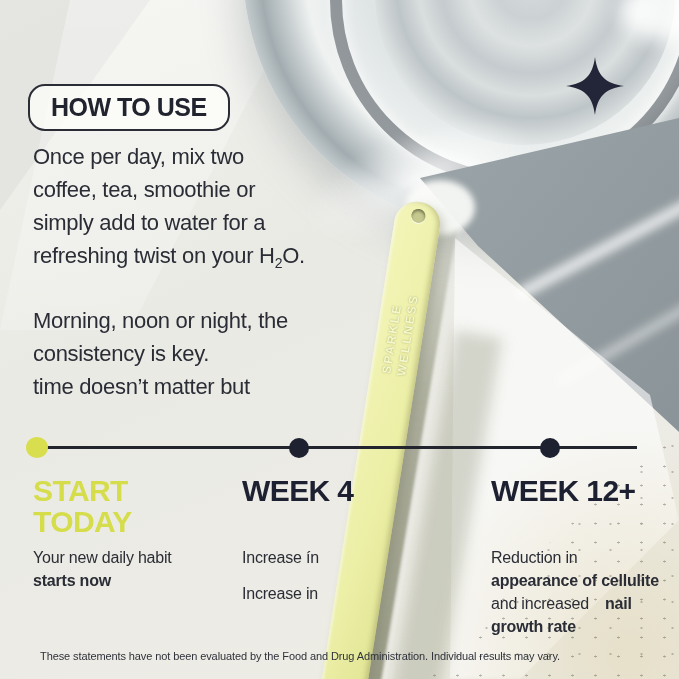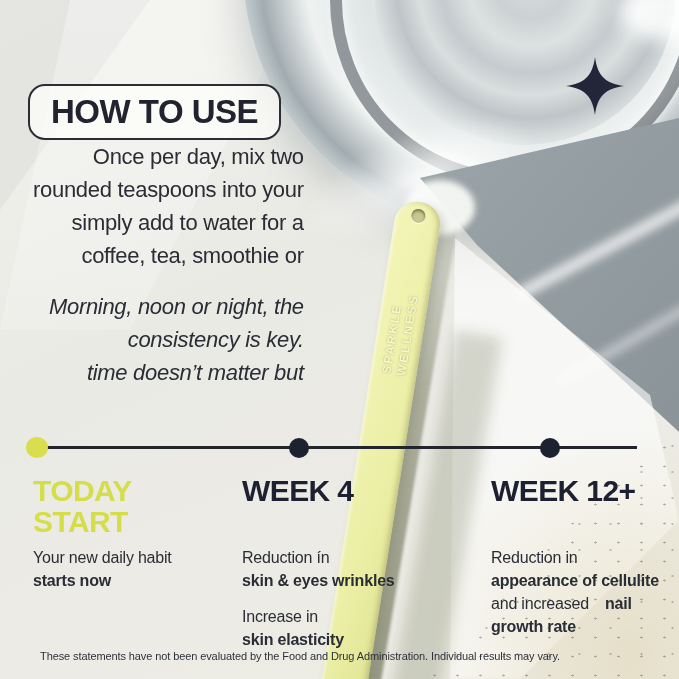"HOW TO USE" .badge { font-size: 33px -> 25px }
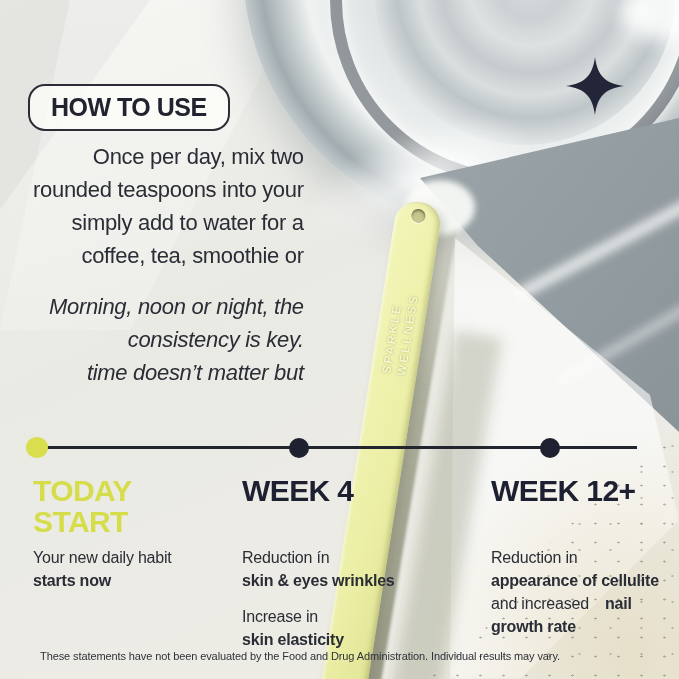"Once per day, mix two" .intro { text-align: right -> none }
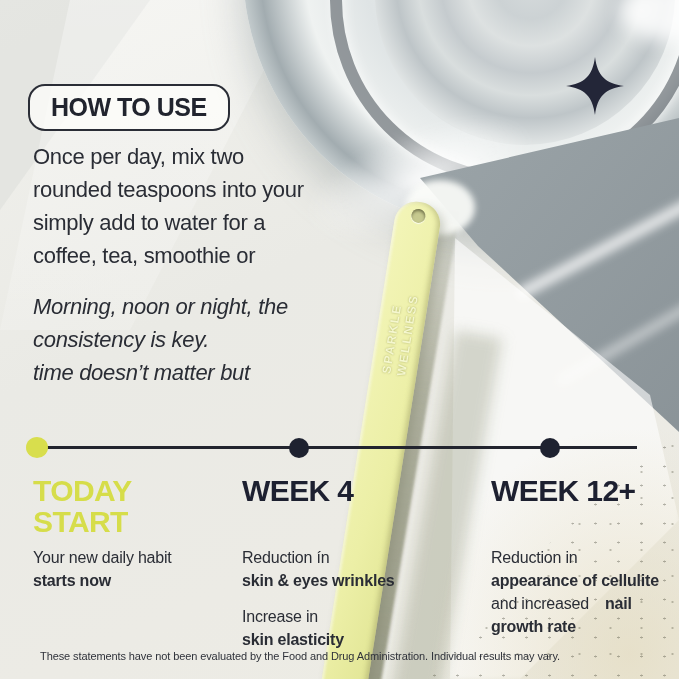"rounded teaspoons into your" span.line { html: <span>rounded teaspoons into your</span> -> none }
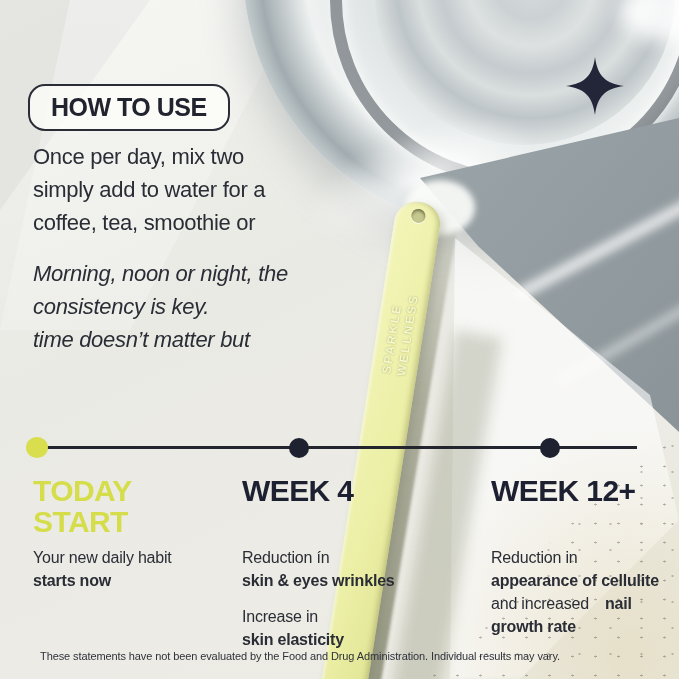"simply add to water for" span.line { order: before "coffee, tea, smoothie or" -> after "coffee, tea, smoothie or" }
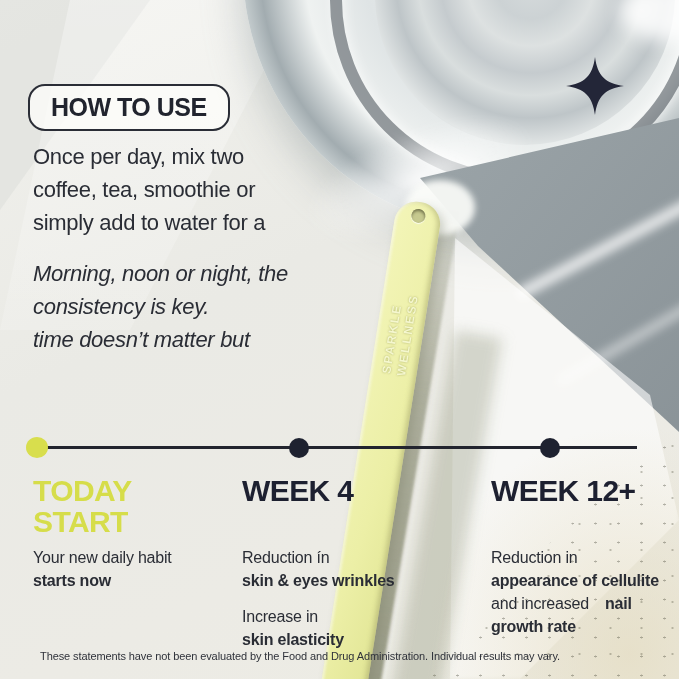"refreshing twist on your H2O." span.line { html: none -> <span><span>refreshing twist on your H</span><sub>2</sub><span>O.</span></span> }
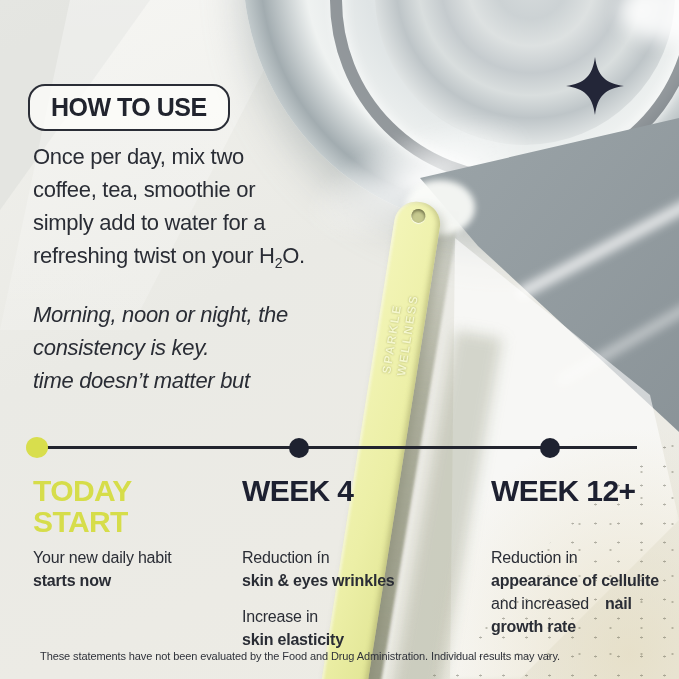"Morning, noon or night, the" .para2 { font-style: italic -> none; margin-top: 18px -> 24px }
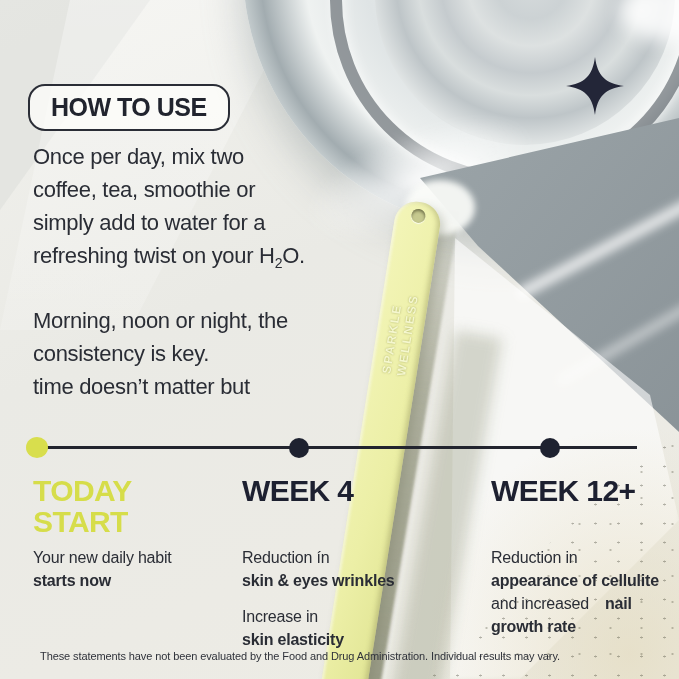"TODAY" div { order: before "START" -> after "START" }
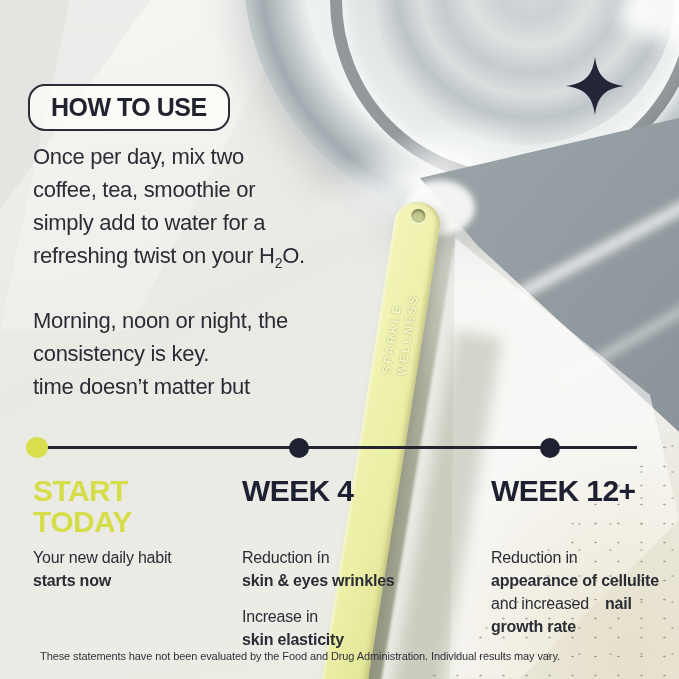"Reduction ín" span { text: Reduction -> Increase }
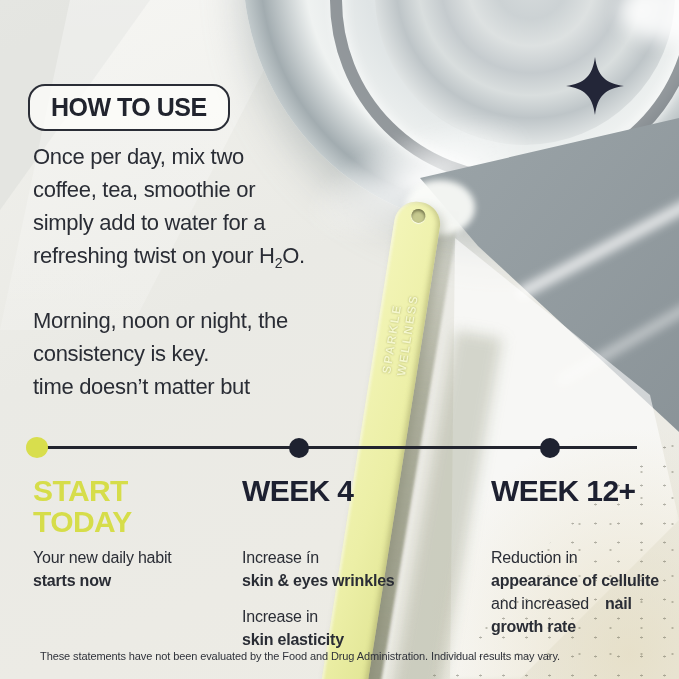"skin & eyes wrinkles" span.b { html: <span>skin &amp; eyes wrinkles</span> -> none }
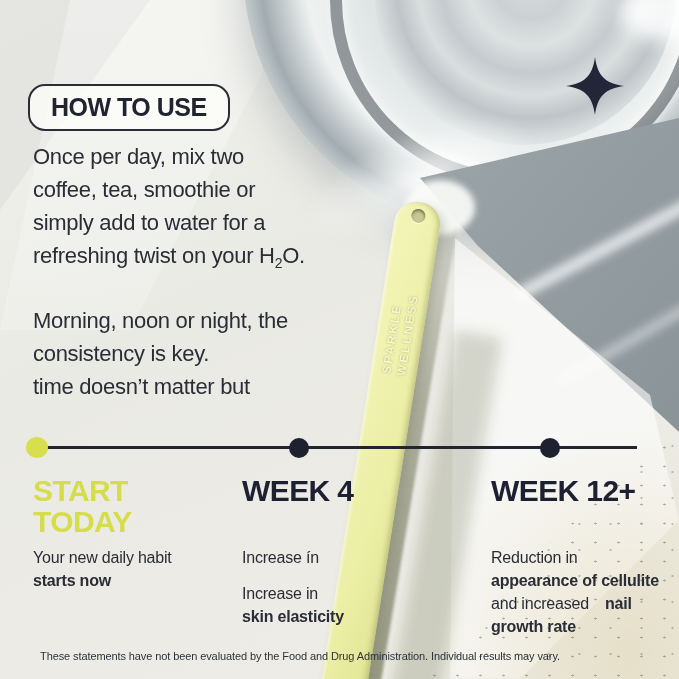"skin elasticity" span.b { html: <span>skin elasticity</span> -> none }
